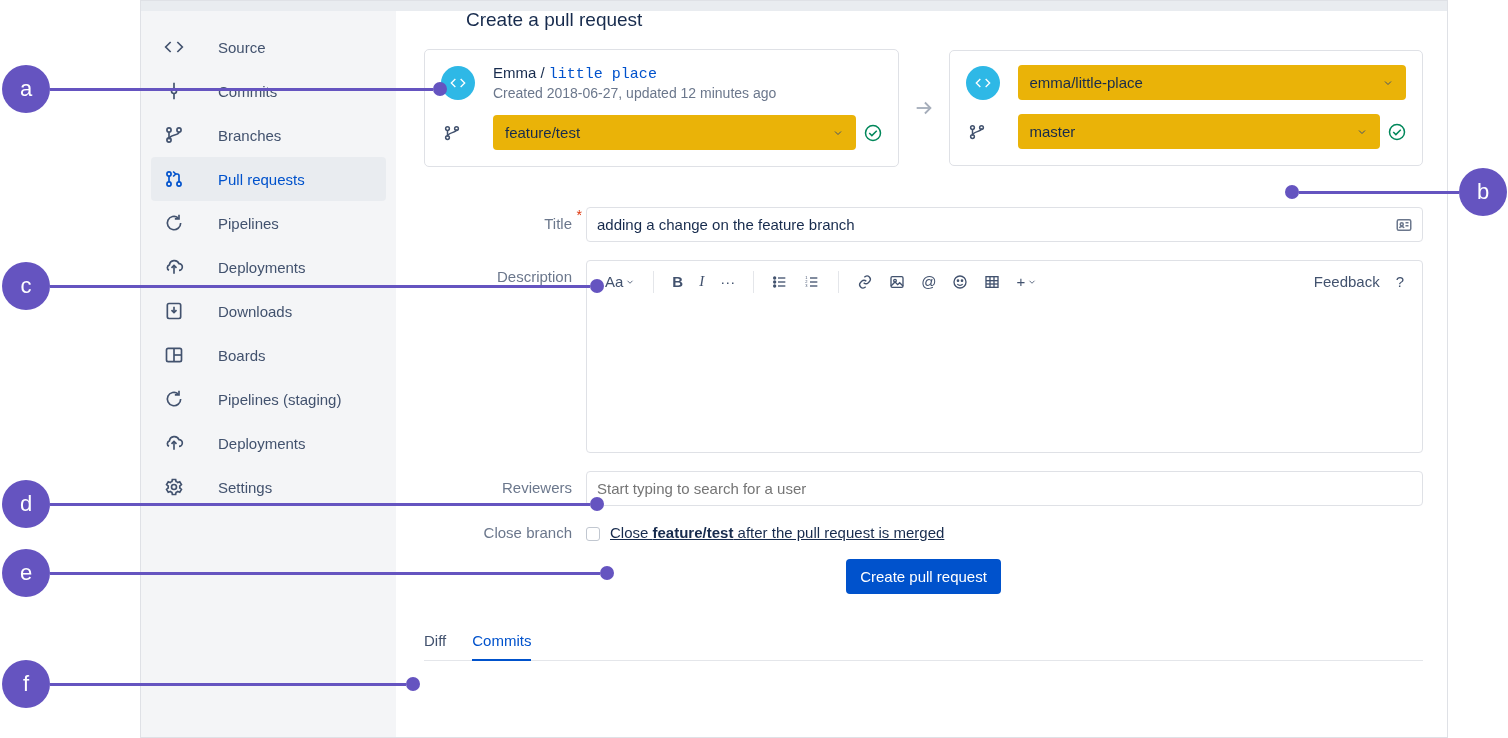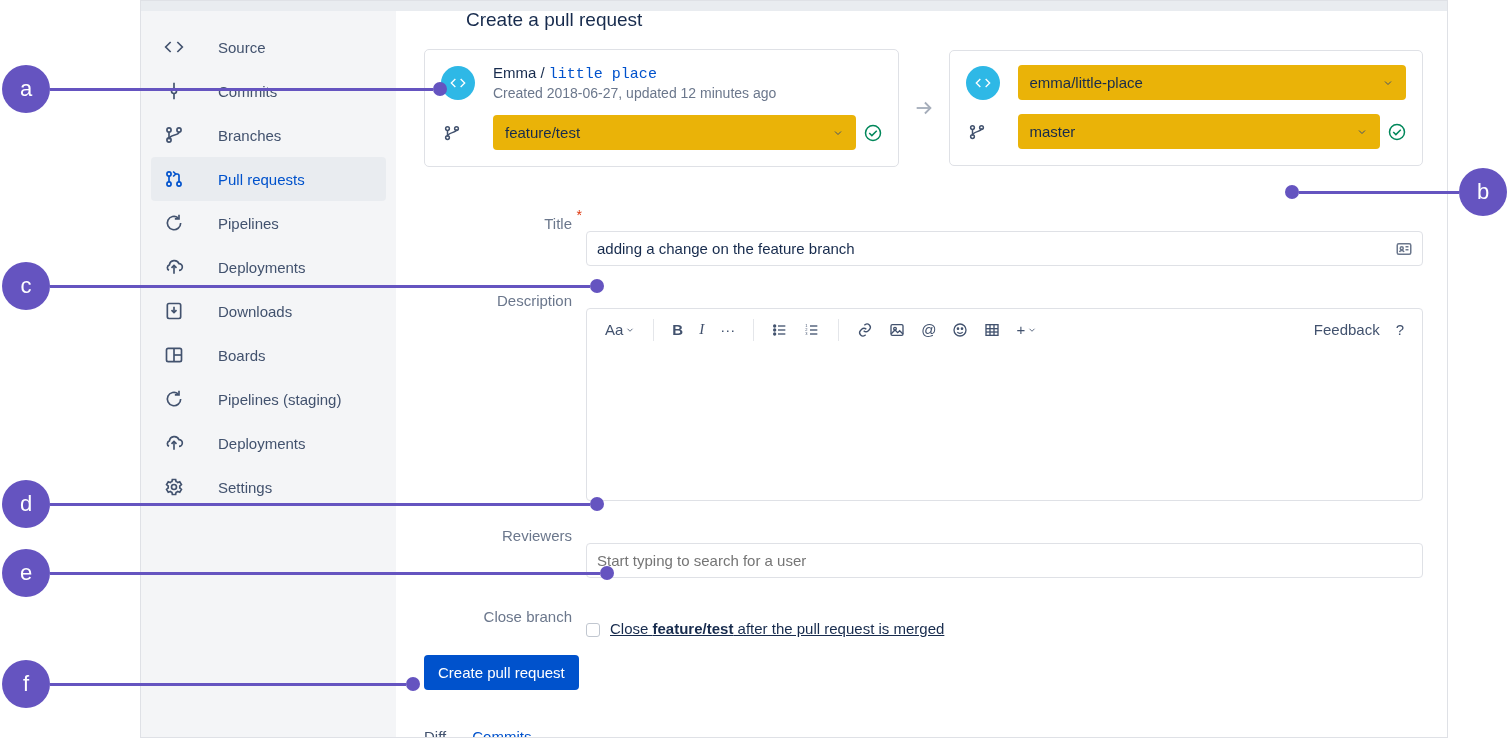"adding a change on the" .form-field { margin-top: 24px -> none }
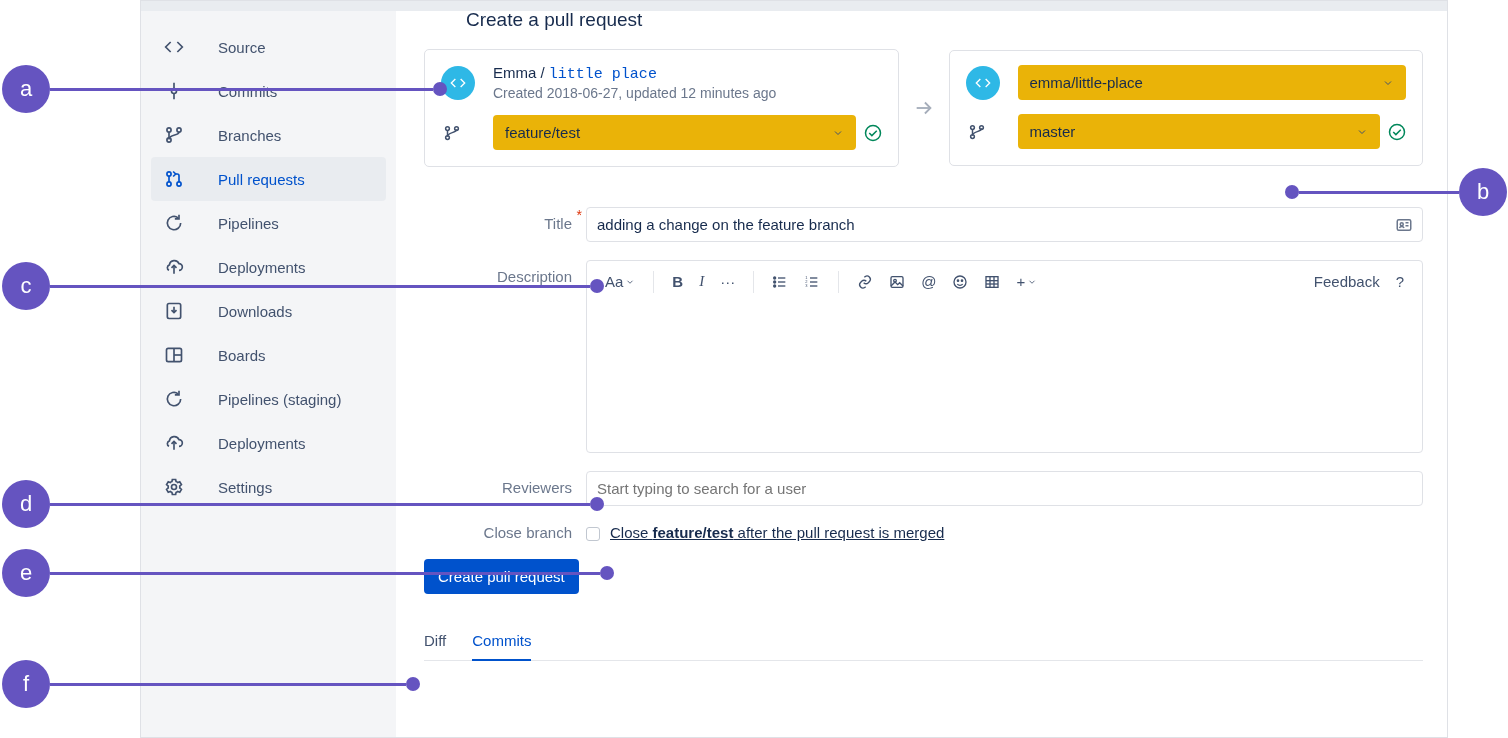"Create pull request" .actions { justify-content: flex-start -> center }
